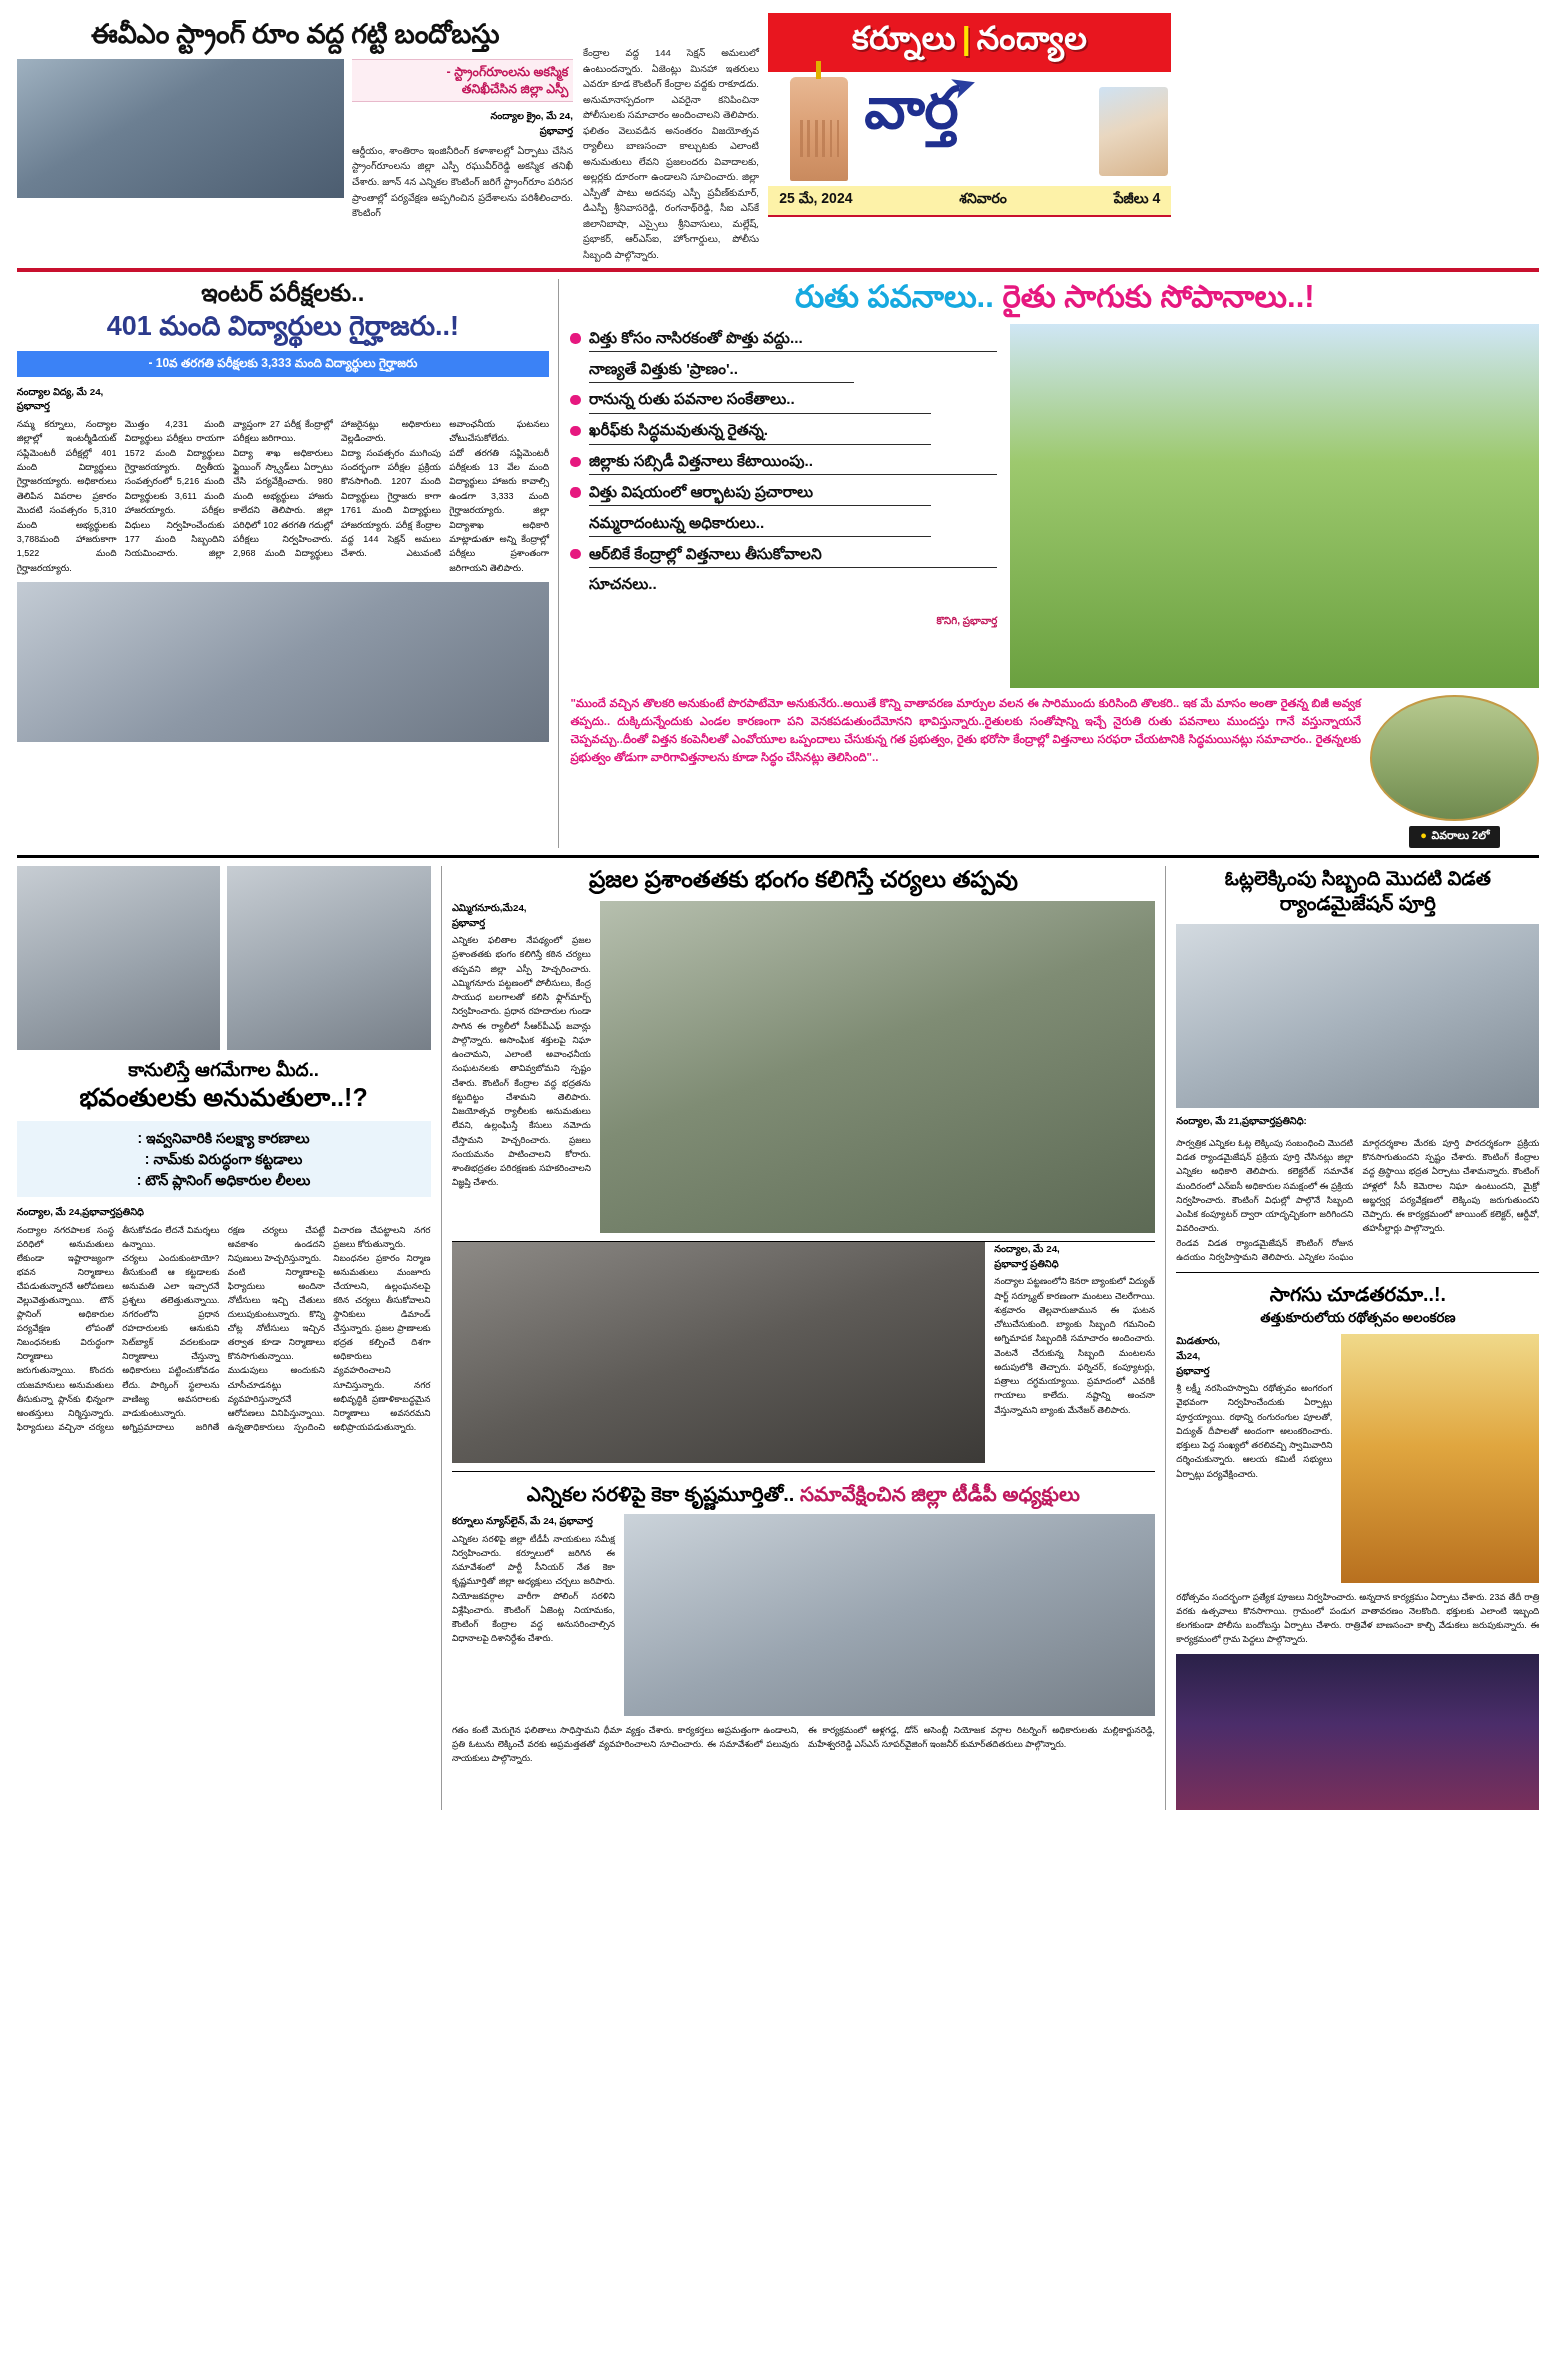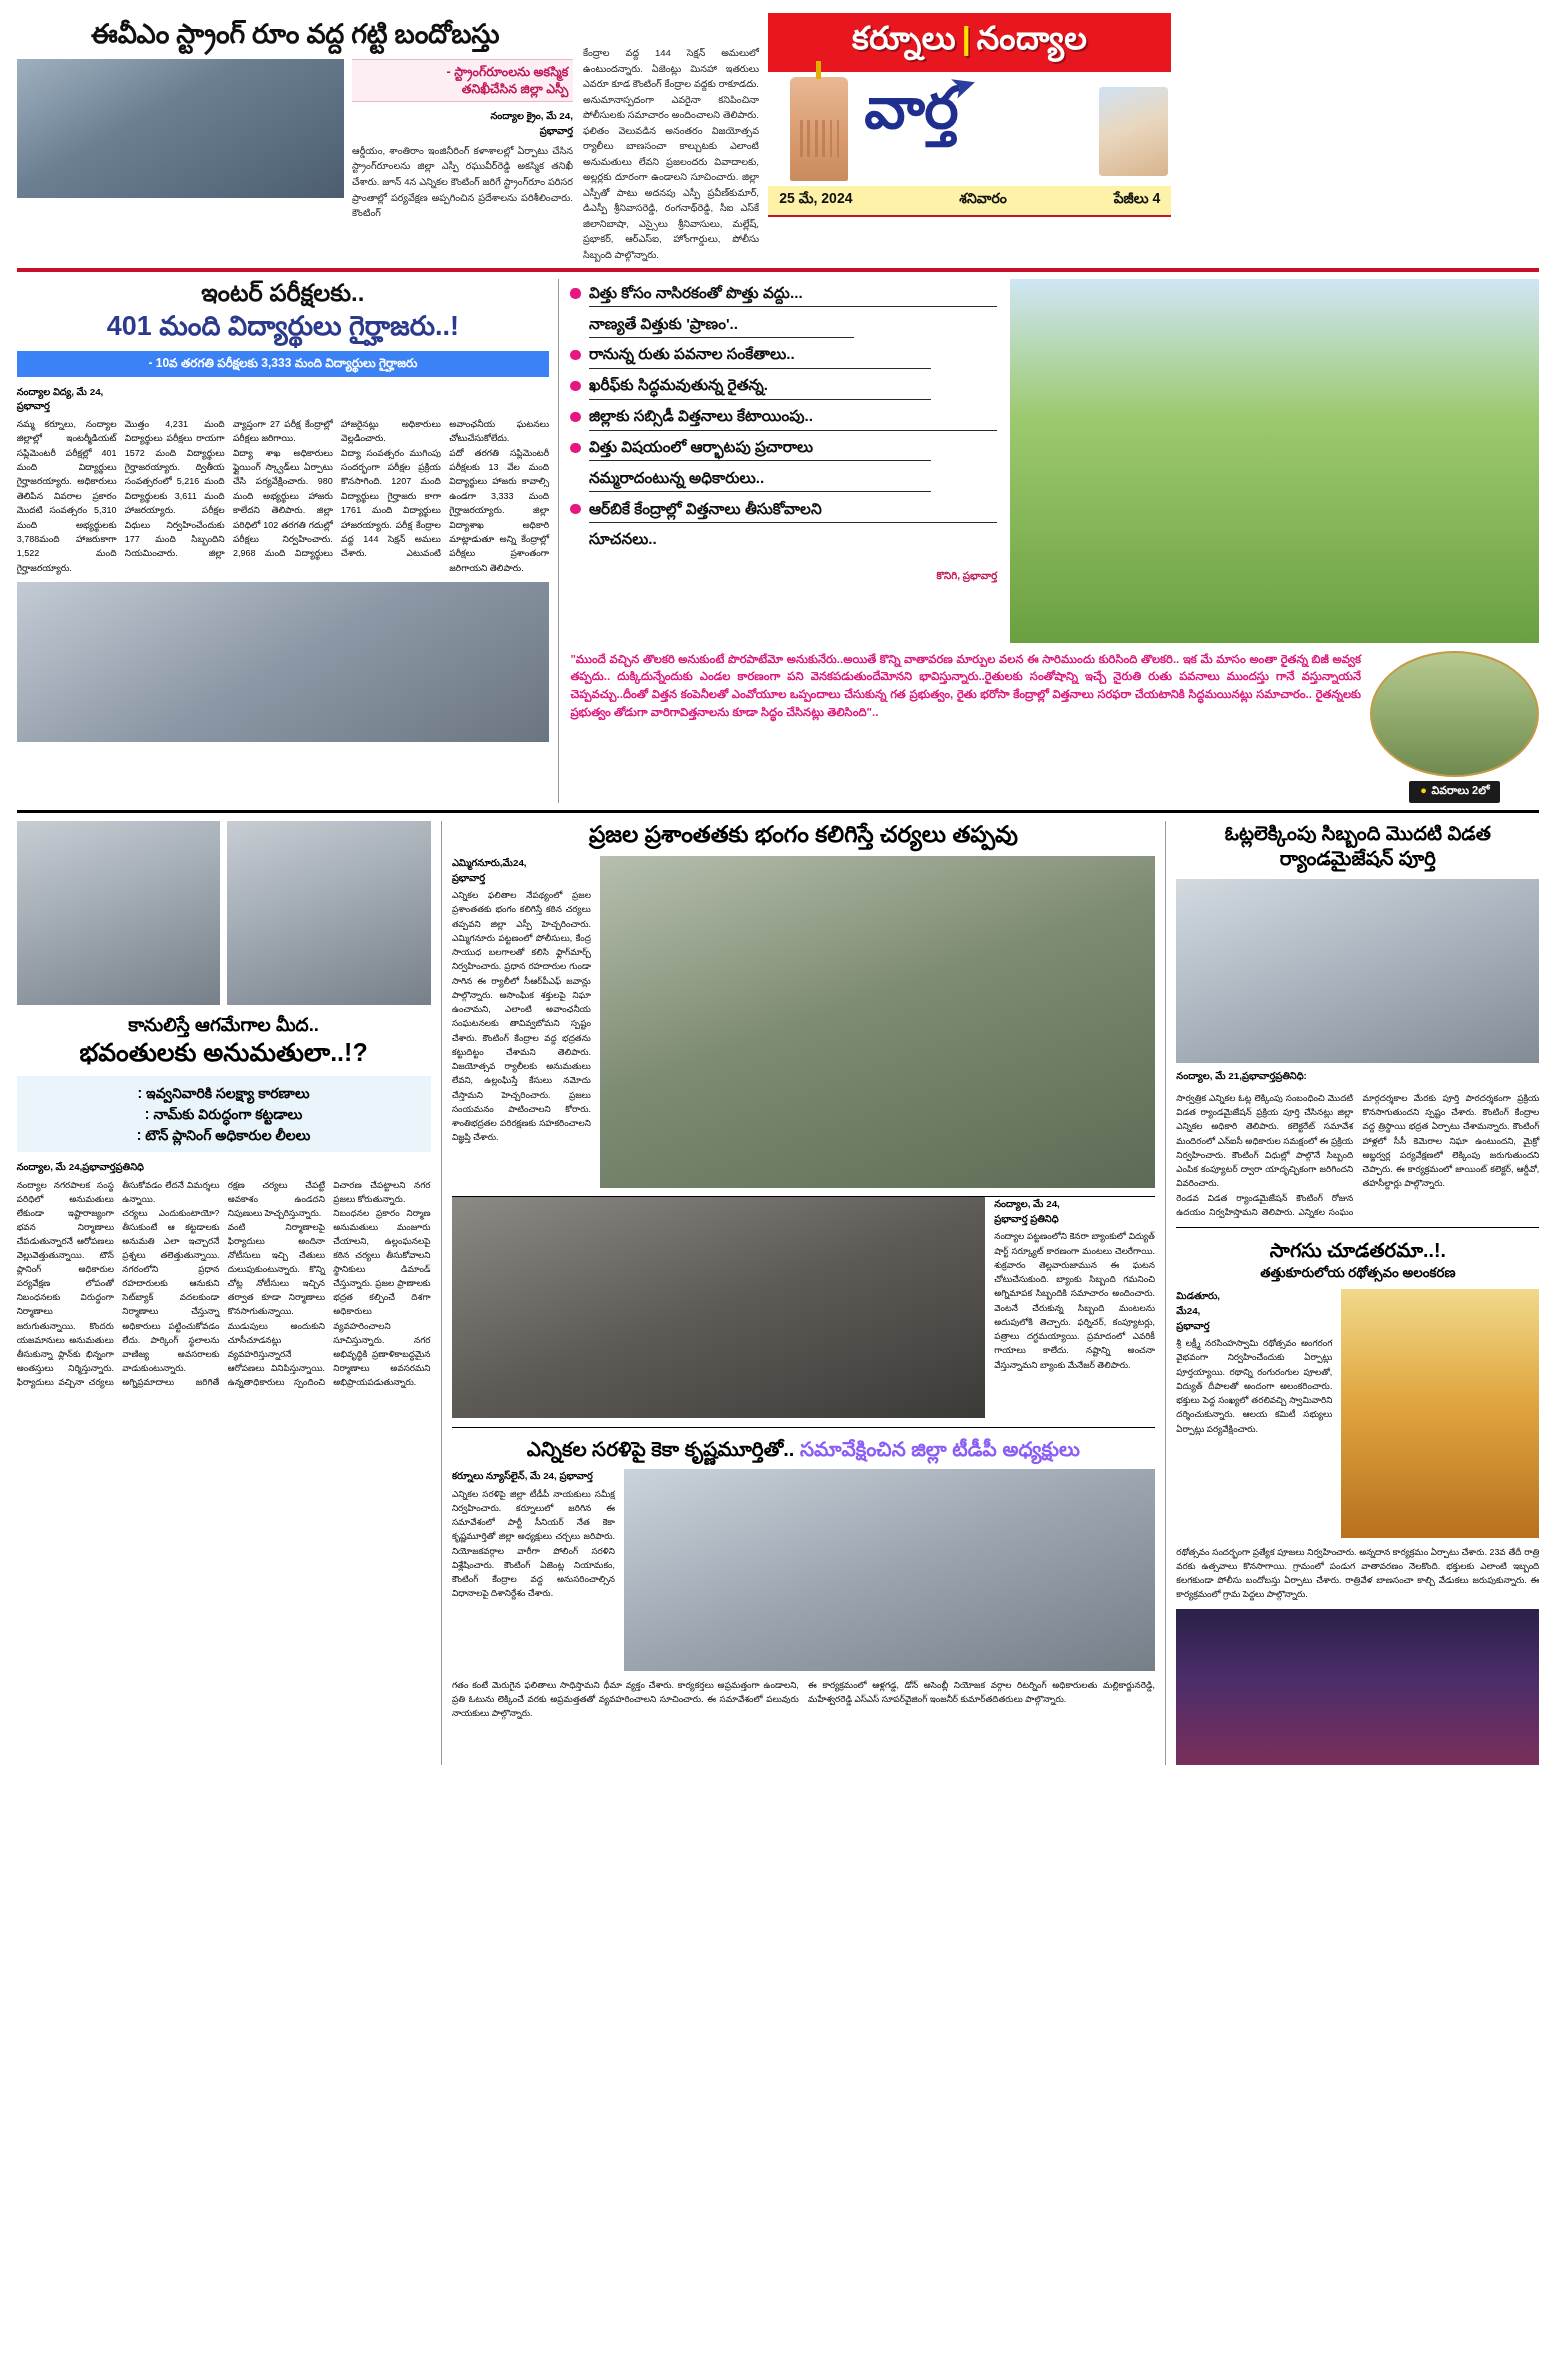"రుతు పవనాలు.. రైతు సాగుకు సోపానాలు..!" div.feature-head { html: none -> <div> <span>రుతు పవనాలు.. </span><span>రైతు సాగుకు సోపానాలు..!</span> </div> }
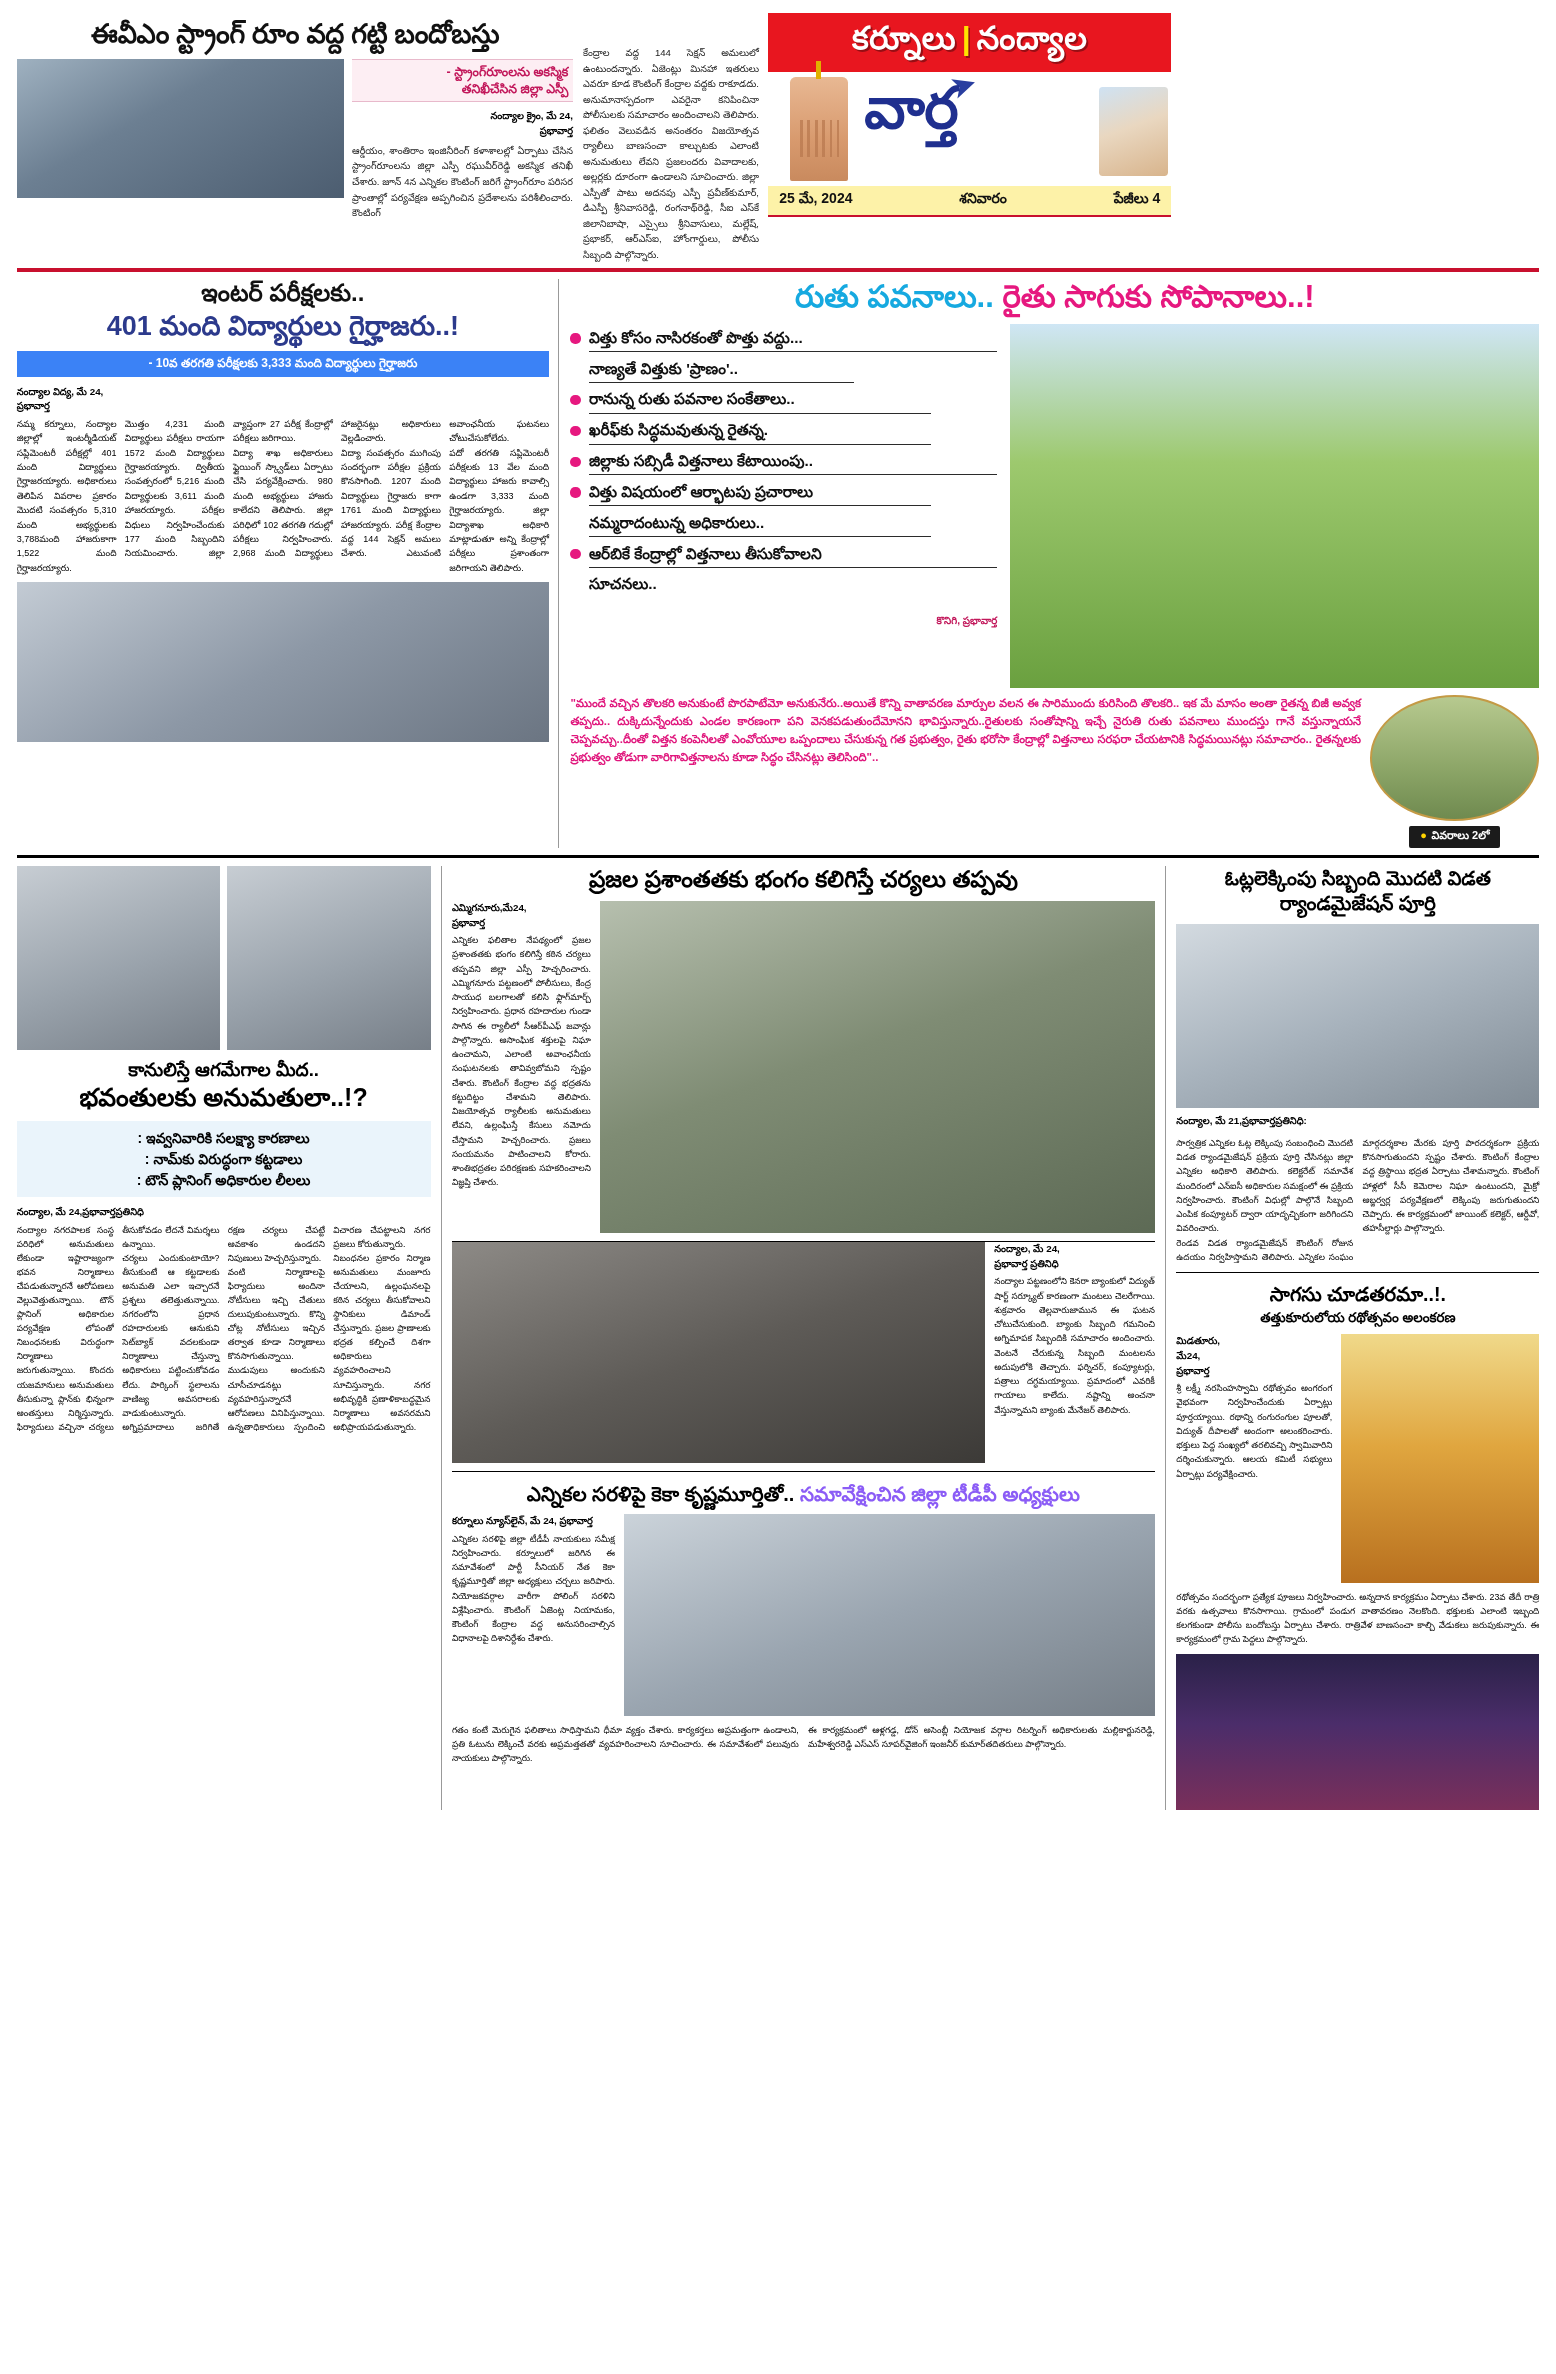"సమావేక్షించిన జిల్లా టీడీపీ అధ్యక్షులు" .mid-head3 .pink { color: #8b5cf6 -> #be185d }
